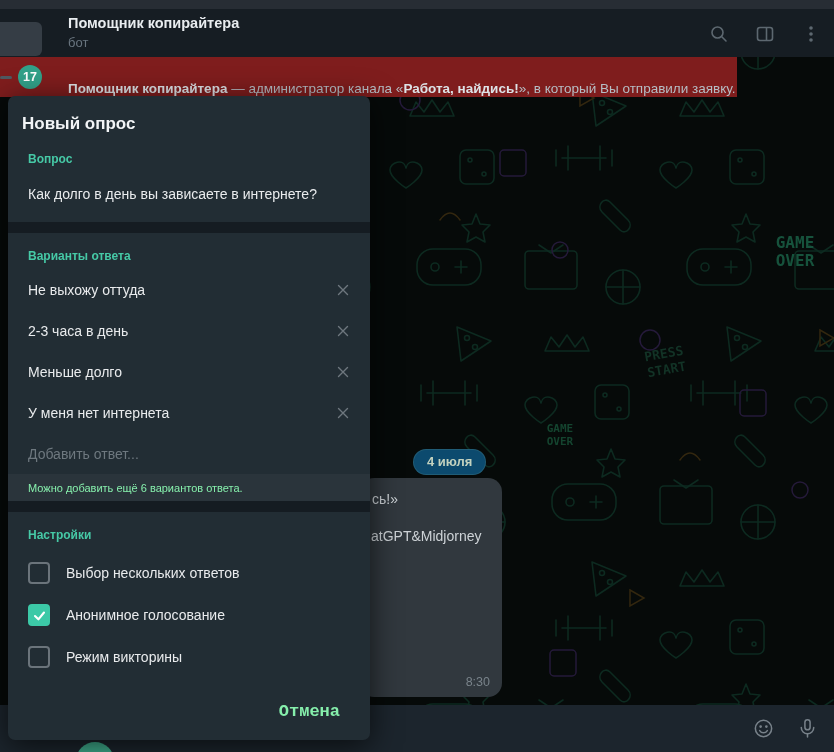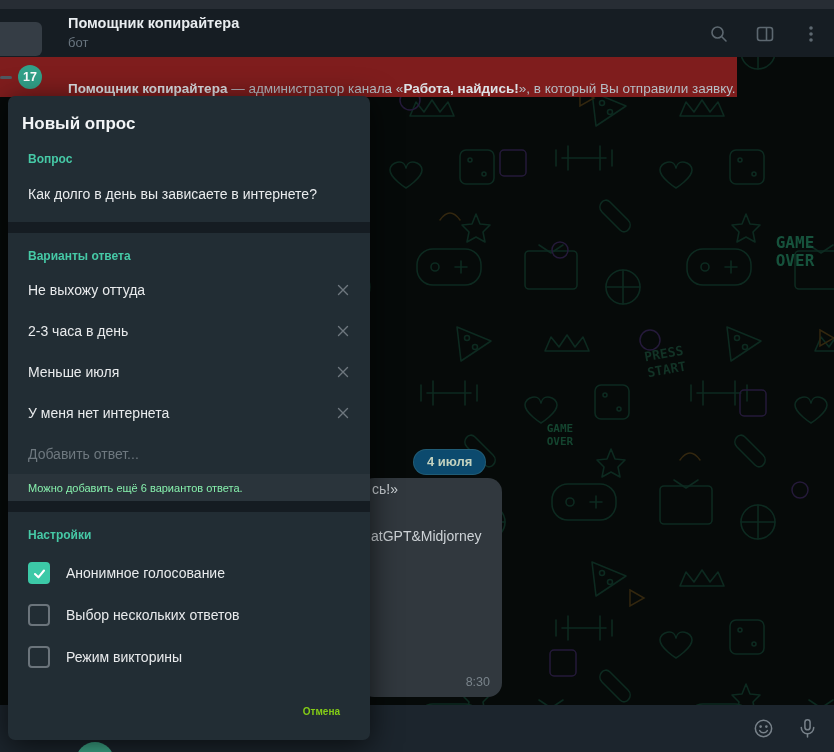"Меньше июля" span.txt { text: июля -> долго }
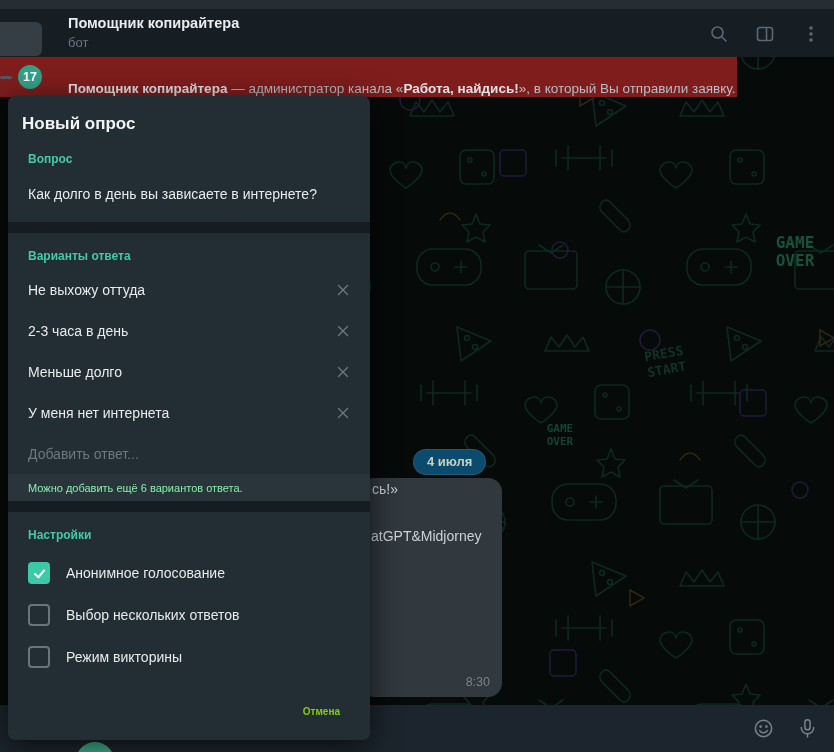"сь!»" .bubble .l1 { top: 3px -> 13px }
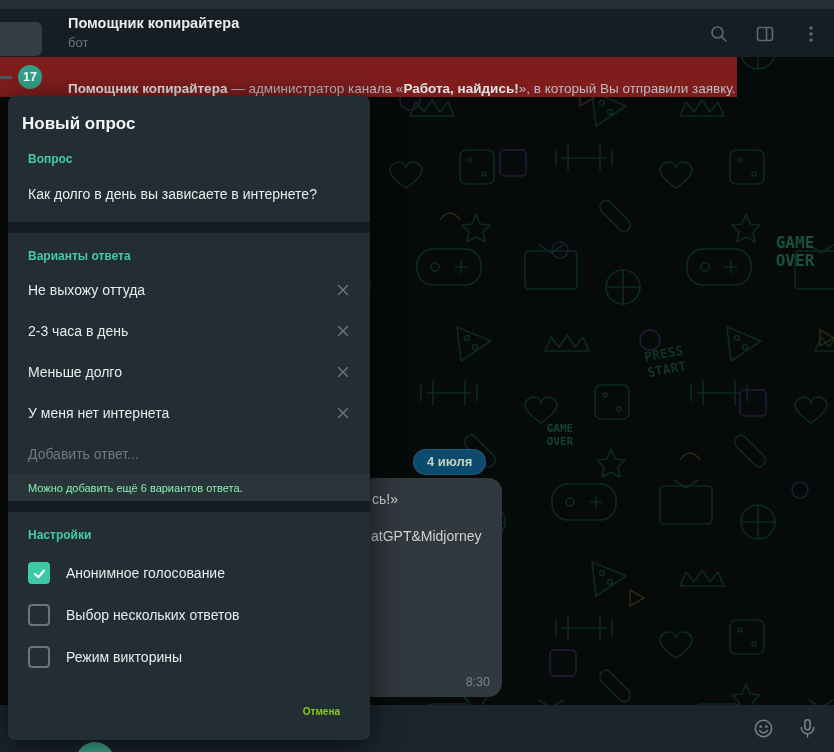"Анонимное голосование" div.chk-row { order: before "Выбор нескольких ответов" -> after "Выбор нескольких ответов" }
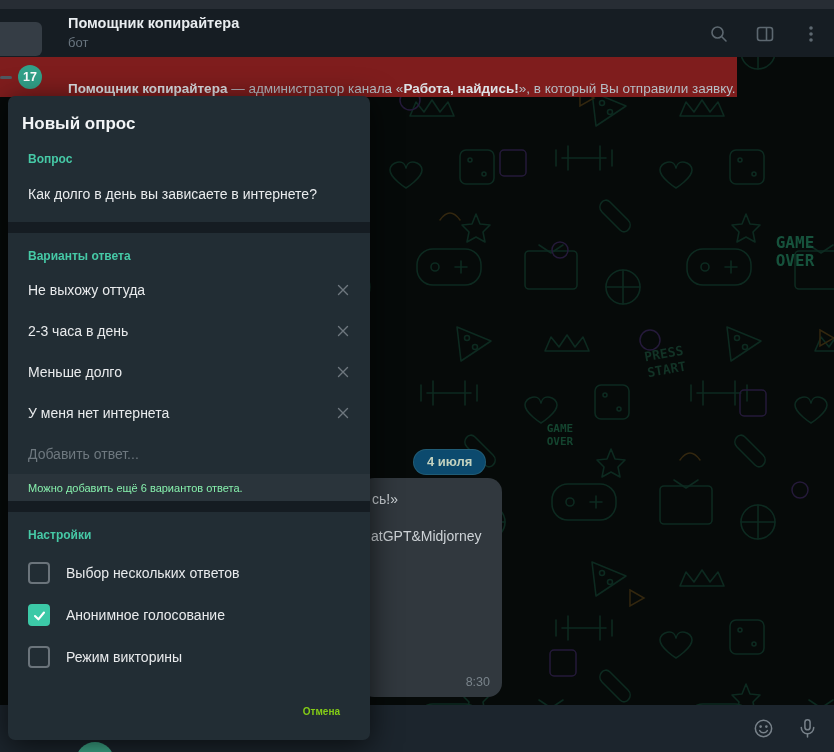"Отмена" .dlg-btn { color: #84cc16 -> #86efac; font-family: Liberation Sans, sans-serif -> Liberation Mono, monospace; font-size: 10px -> 17px }
